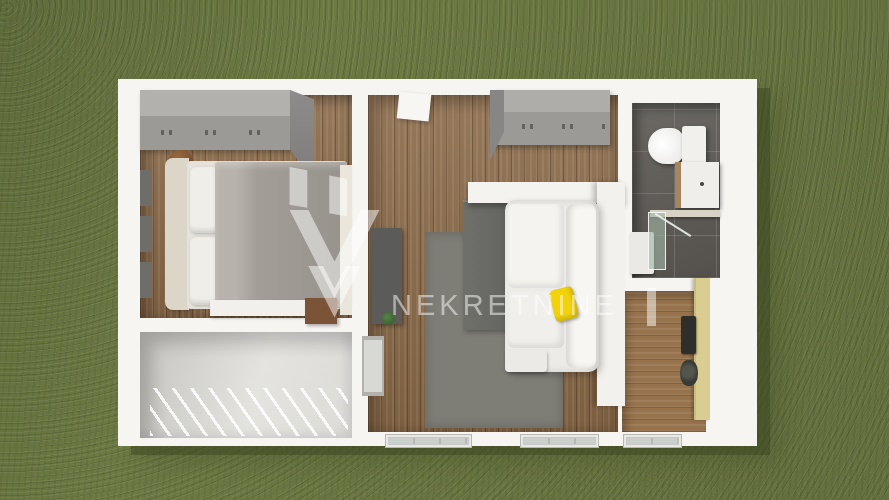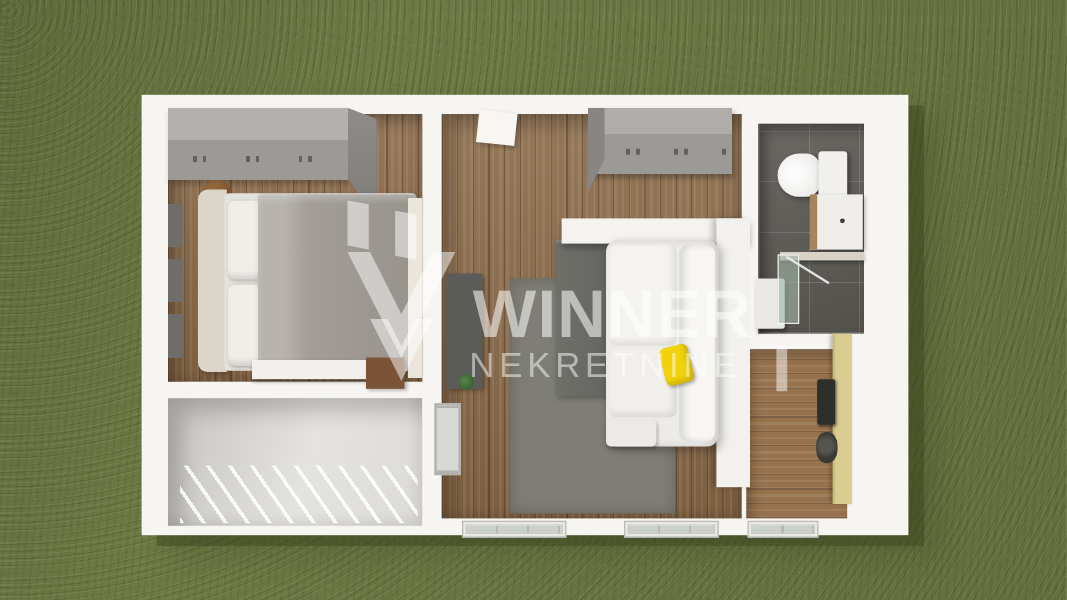"WINNER" div.abs { html: <div>WINNER</div> -> none }
